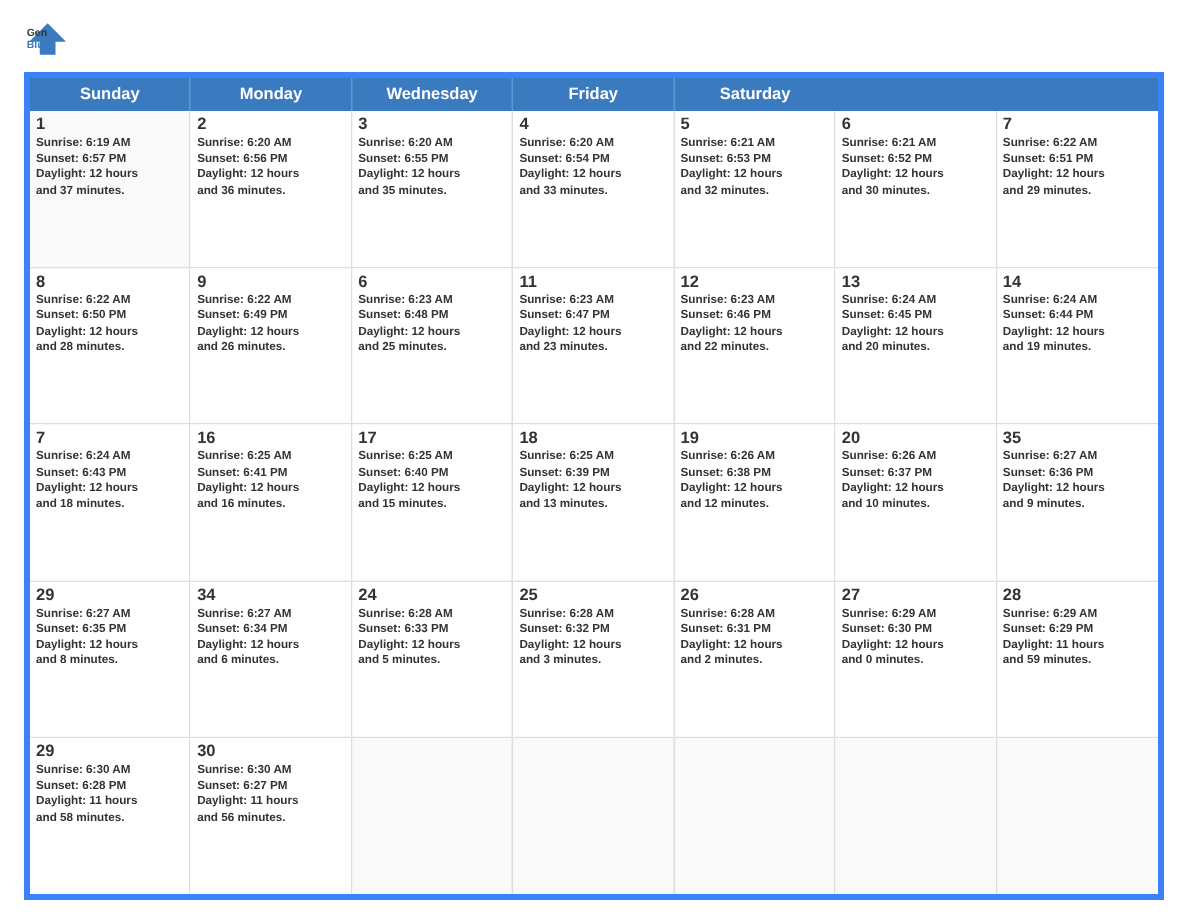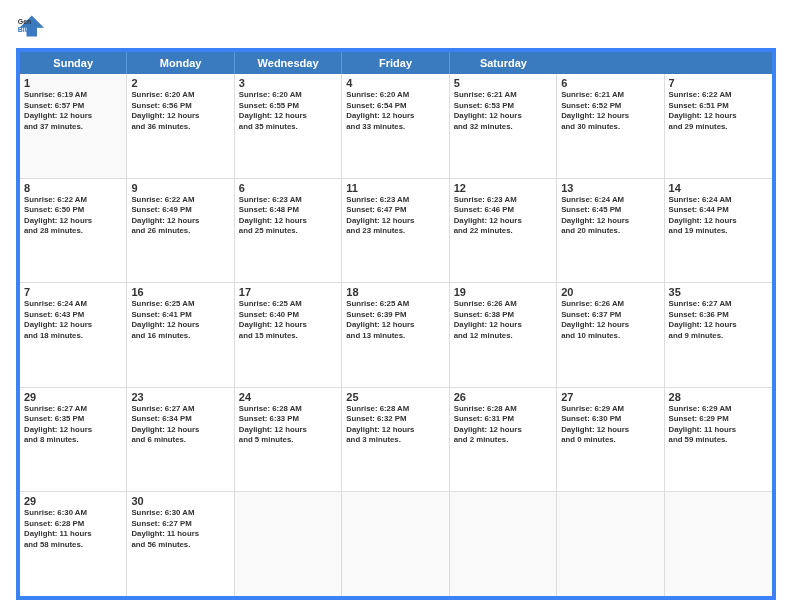"23" span.day-num { text: 23 -> 34 }
